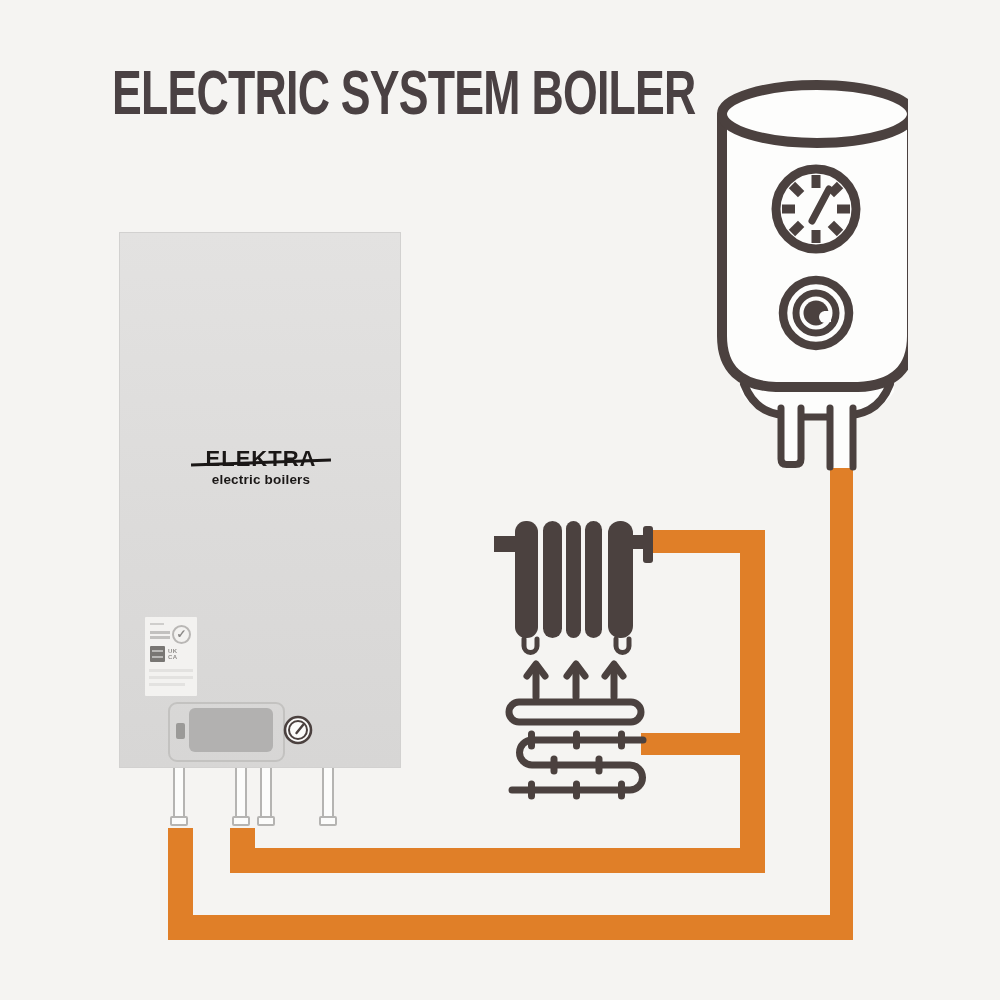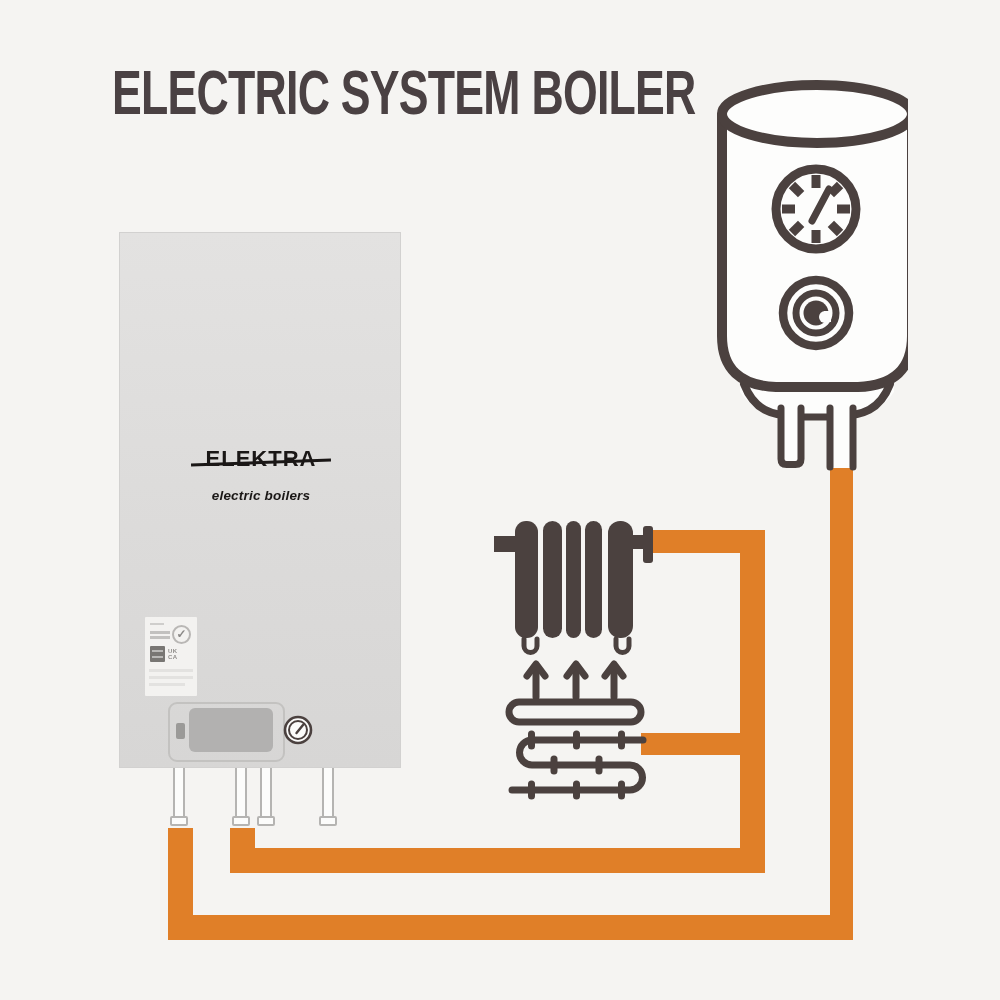"electric boilers" .logo .tag { font-style: italic -> none; margin-top: 18px -> 2px }
